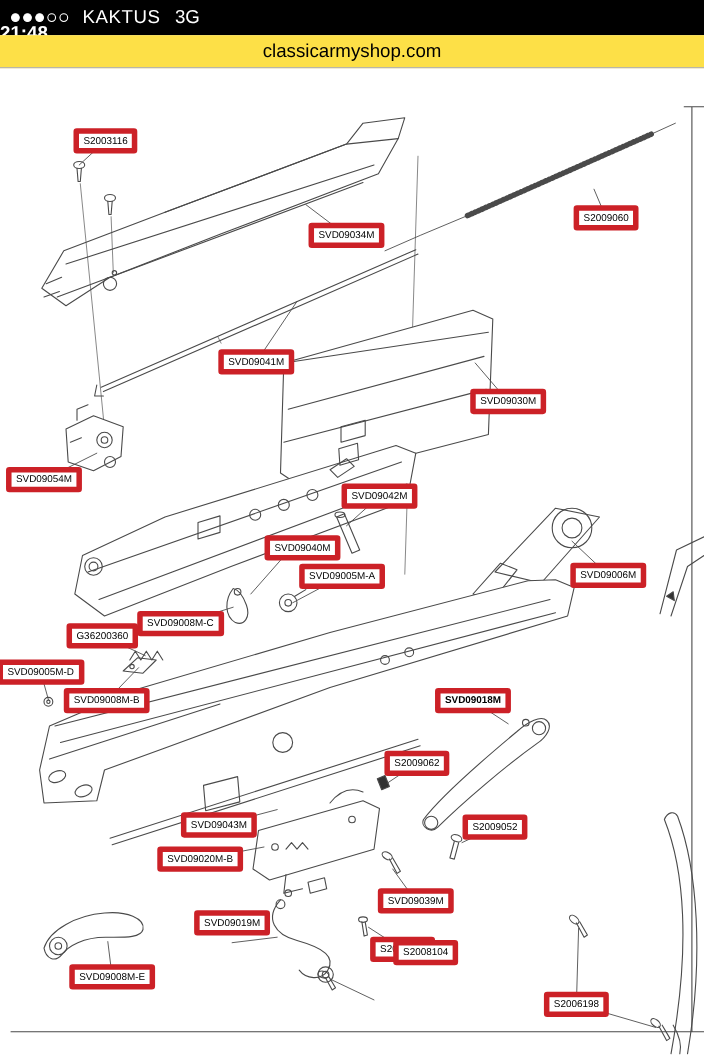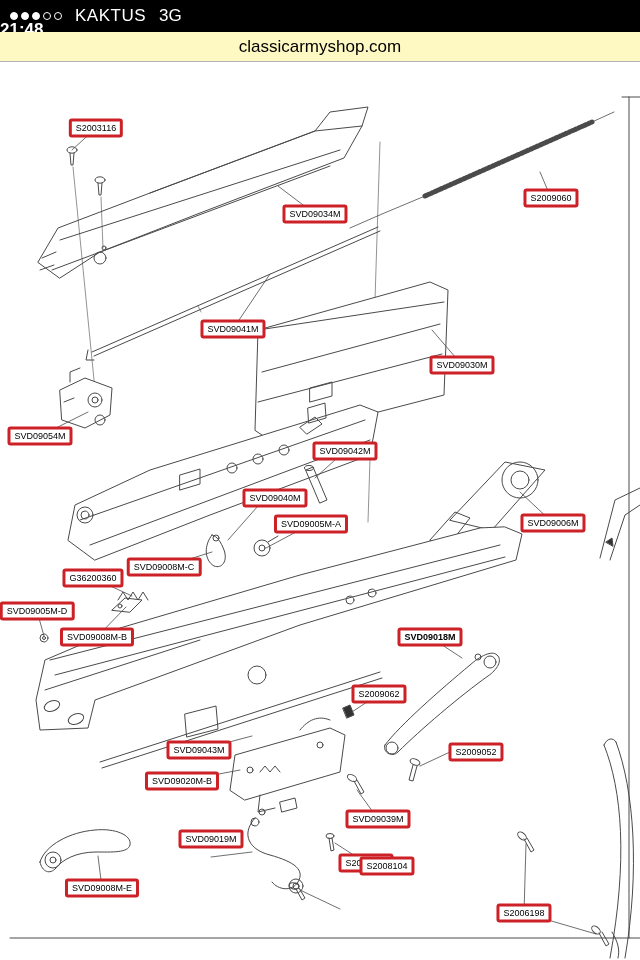"classicarmyshop.com" .address-bar { background: #fef9c3 -> #fde047 }
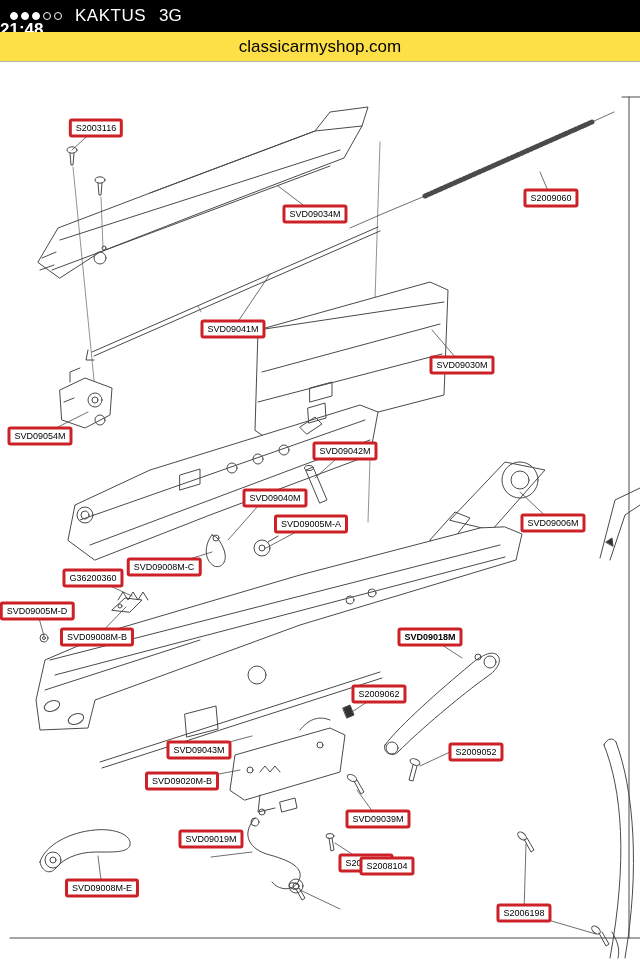"S2003116" .part-label { border: 3px solid #0f766e -> 5px solid #0f766e }
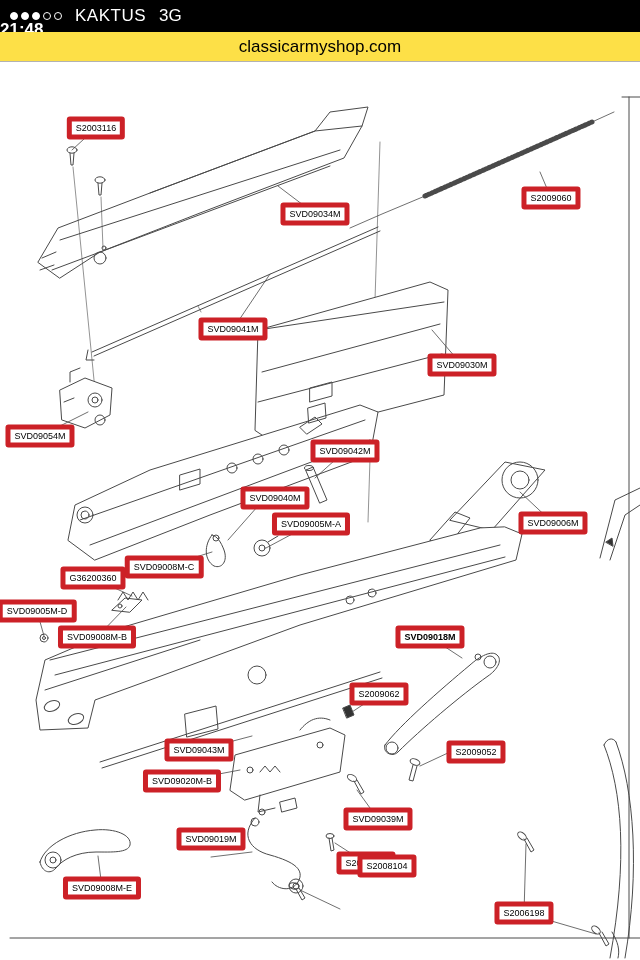"S2009052" div.part-label { left: 476px -> 450px }
